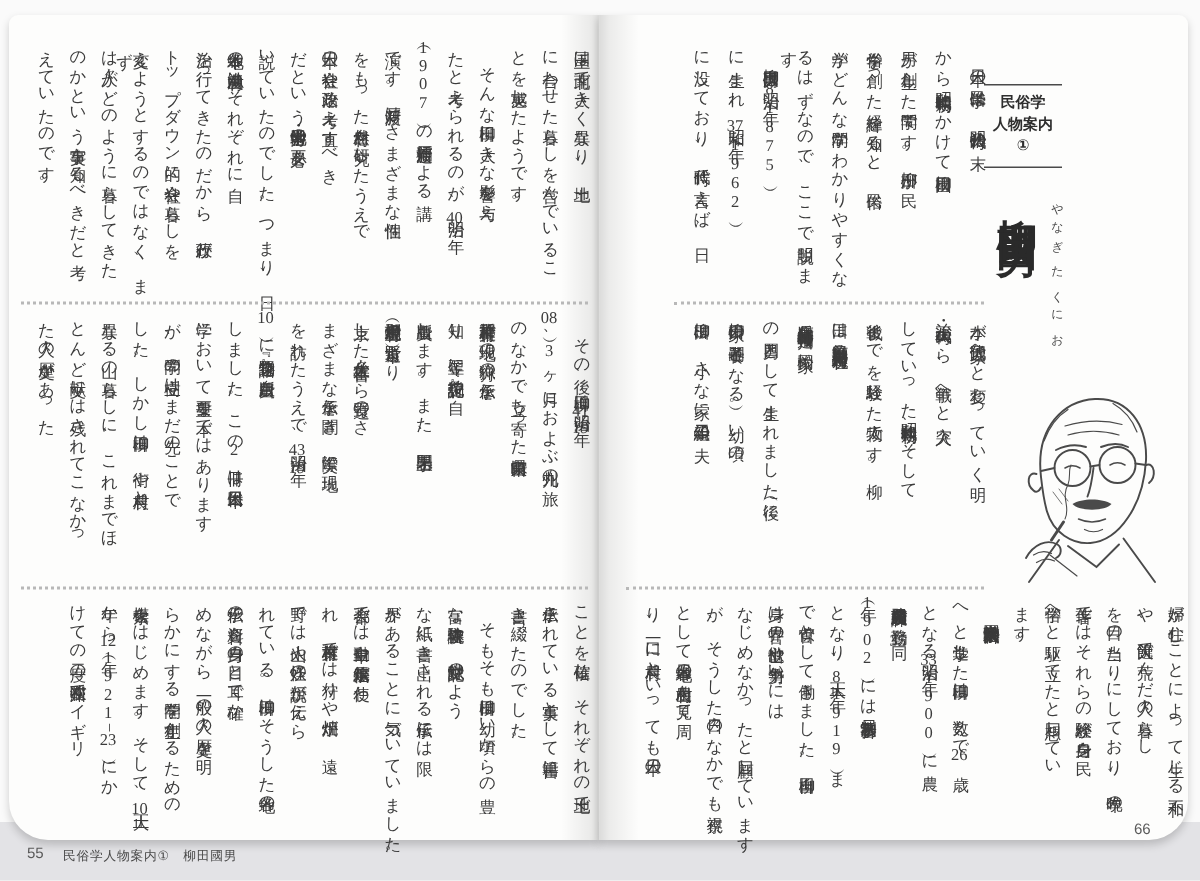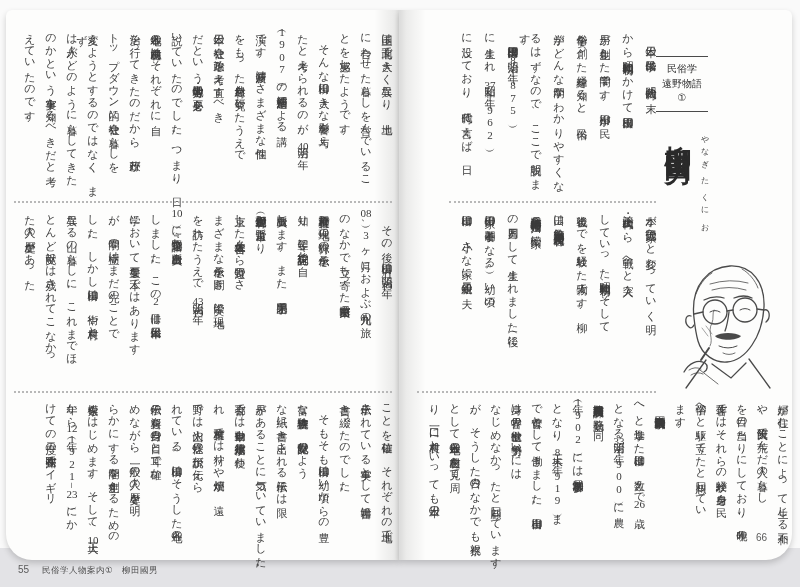"民俗学" .kanban { font-weight: normal -> bold }
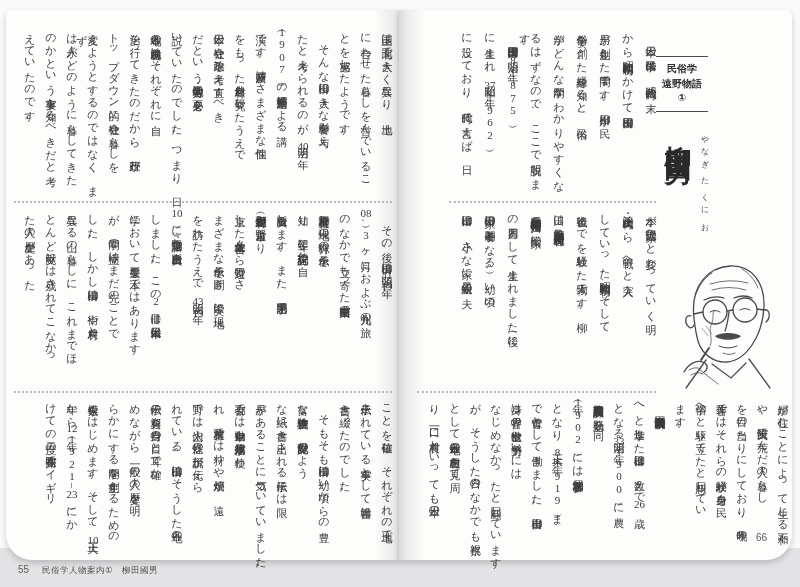"遠野物語" div { text: 遠野物語 -> 人物案内 }
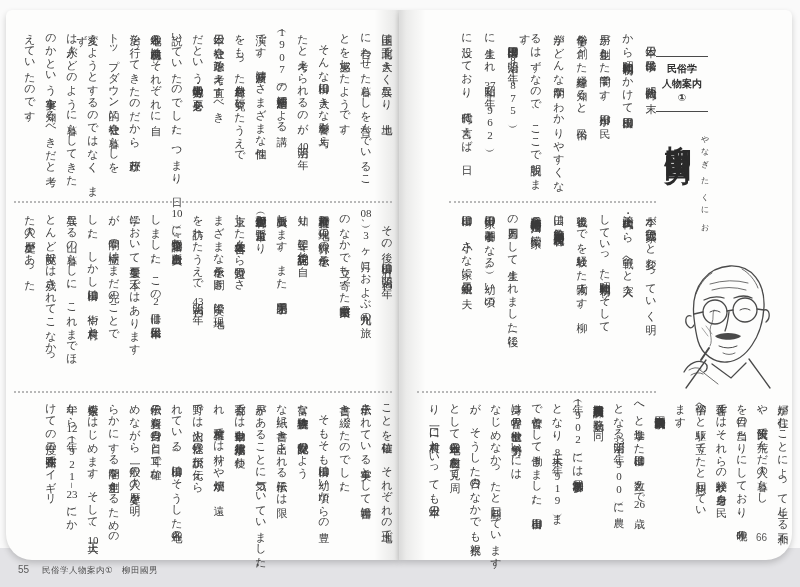"66" div.pagenum { top: 532px -> 548px }
